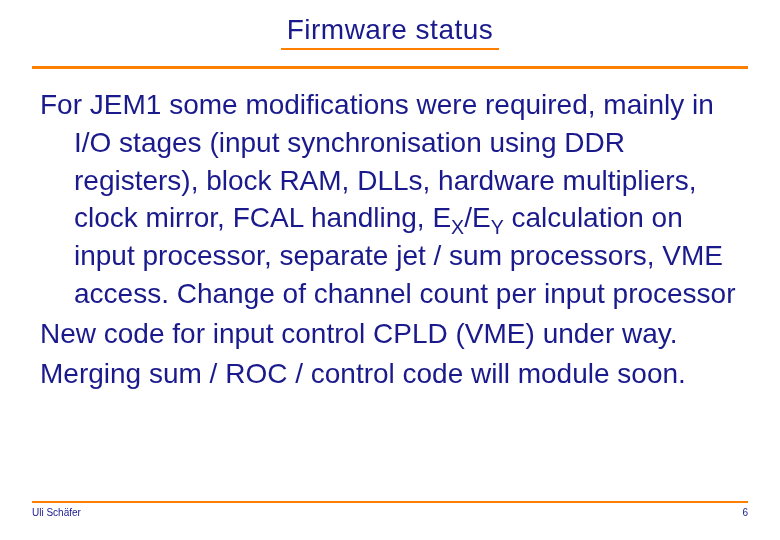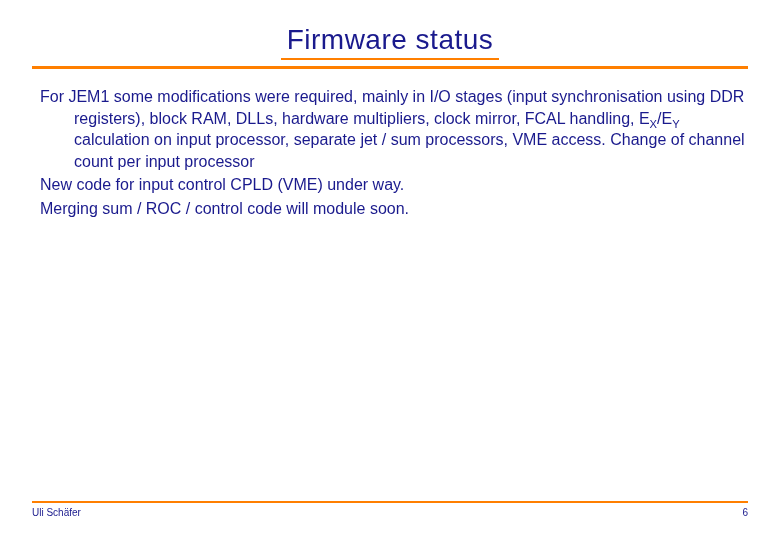"Firmware status" .title-wrap { padding-top: 24px -> 14px }
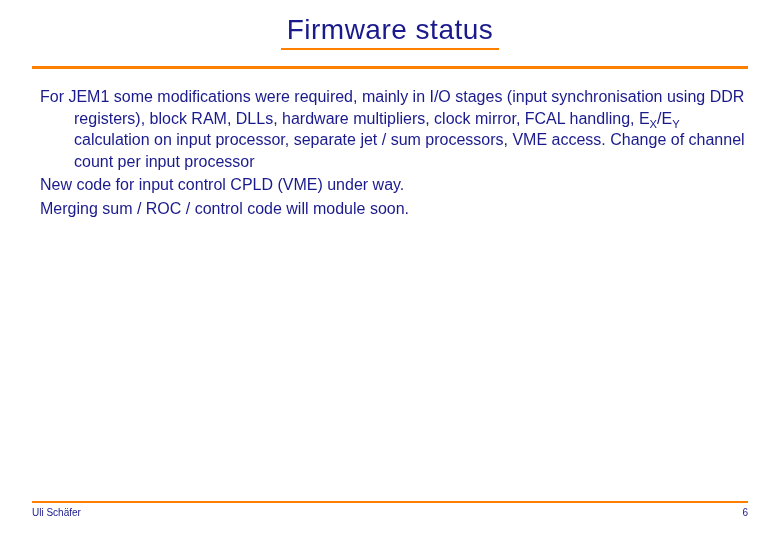"For JEM1 some modifications were" .body { font-size: 16px -> 28px }
